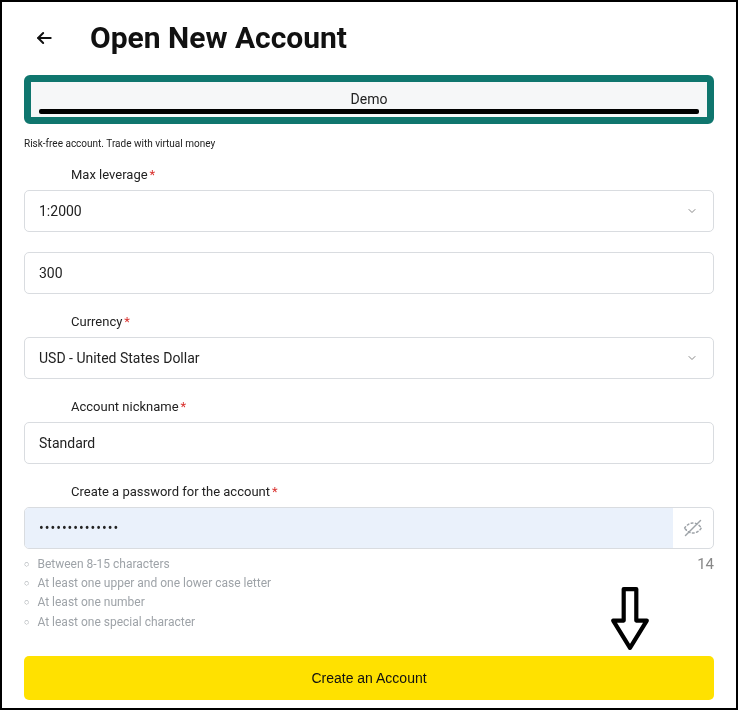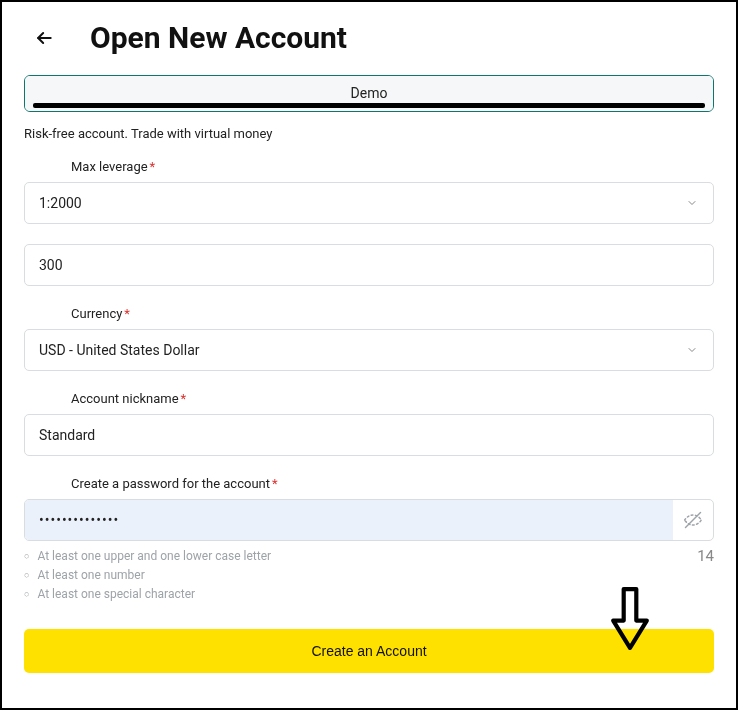"Demo" .tabs { border: 1px solid #0f766e -> 7px solid #0f766e }
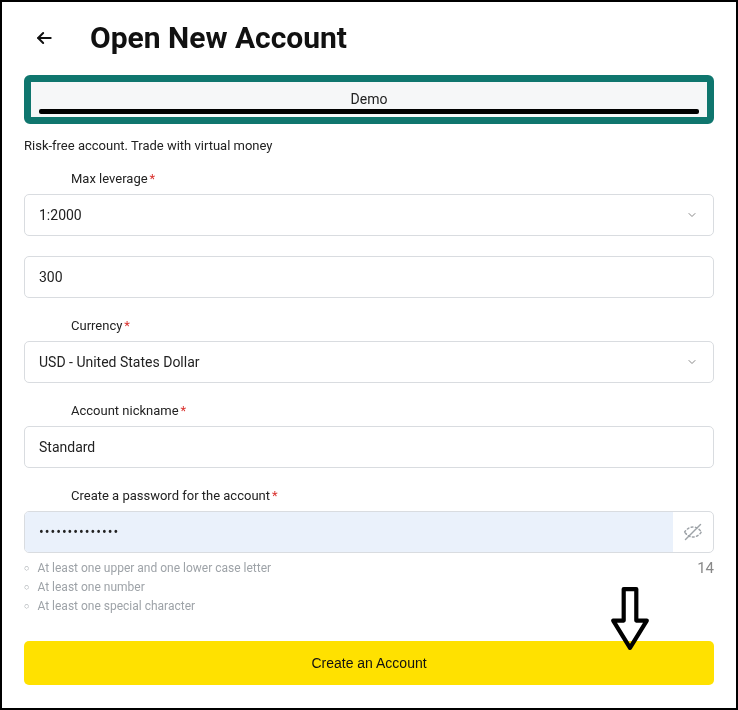"Risk-free account. Trade with virtual" .subtitle { font-size: 13px -> 10px }
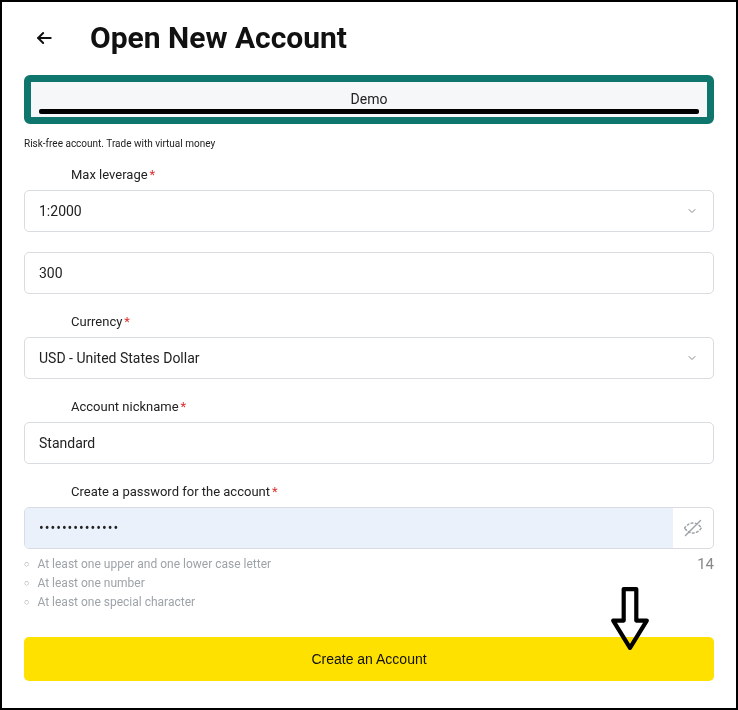"Between 8-15 characters" li { html: none -> <li>Between 8-15 characters</li> }
